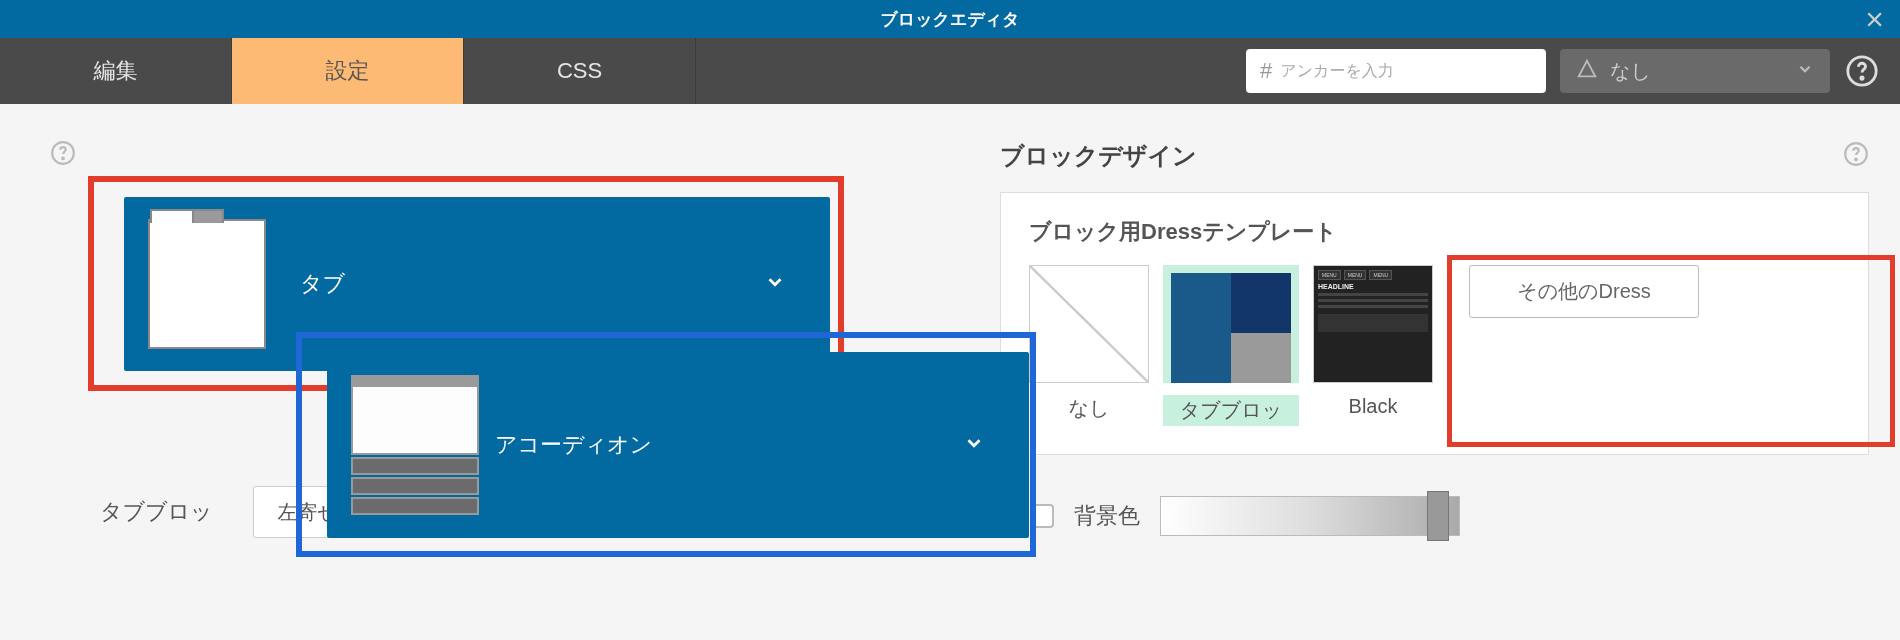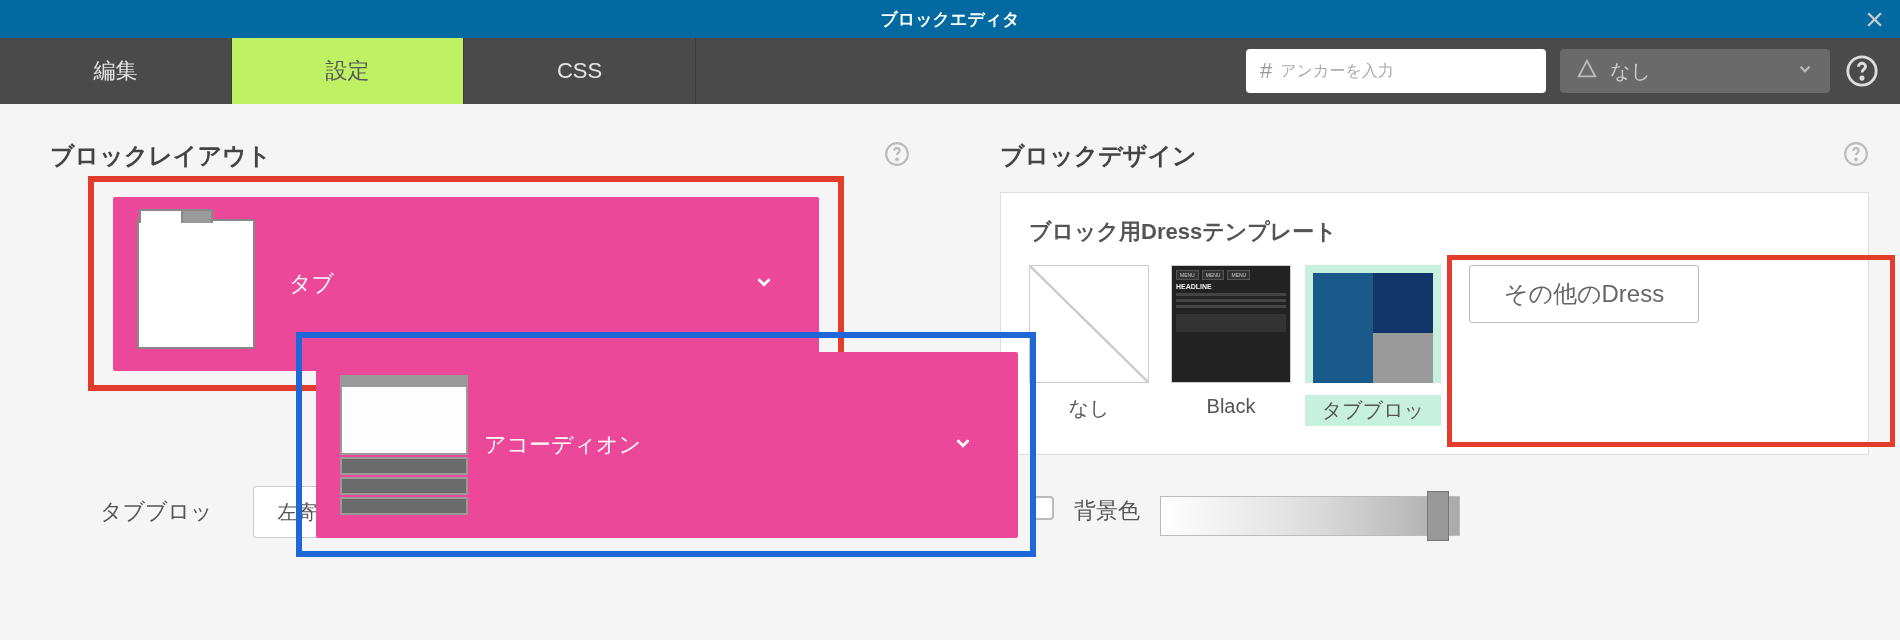"設定" .tab.active { background: #bef264 -> #fdba74 }
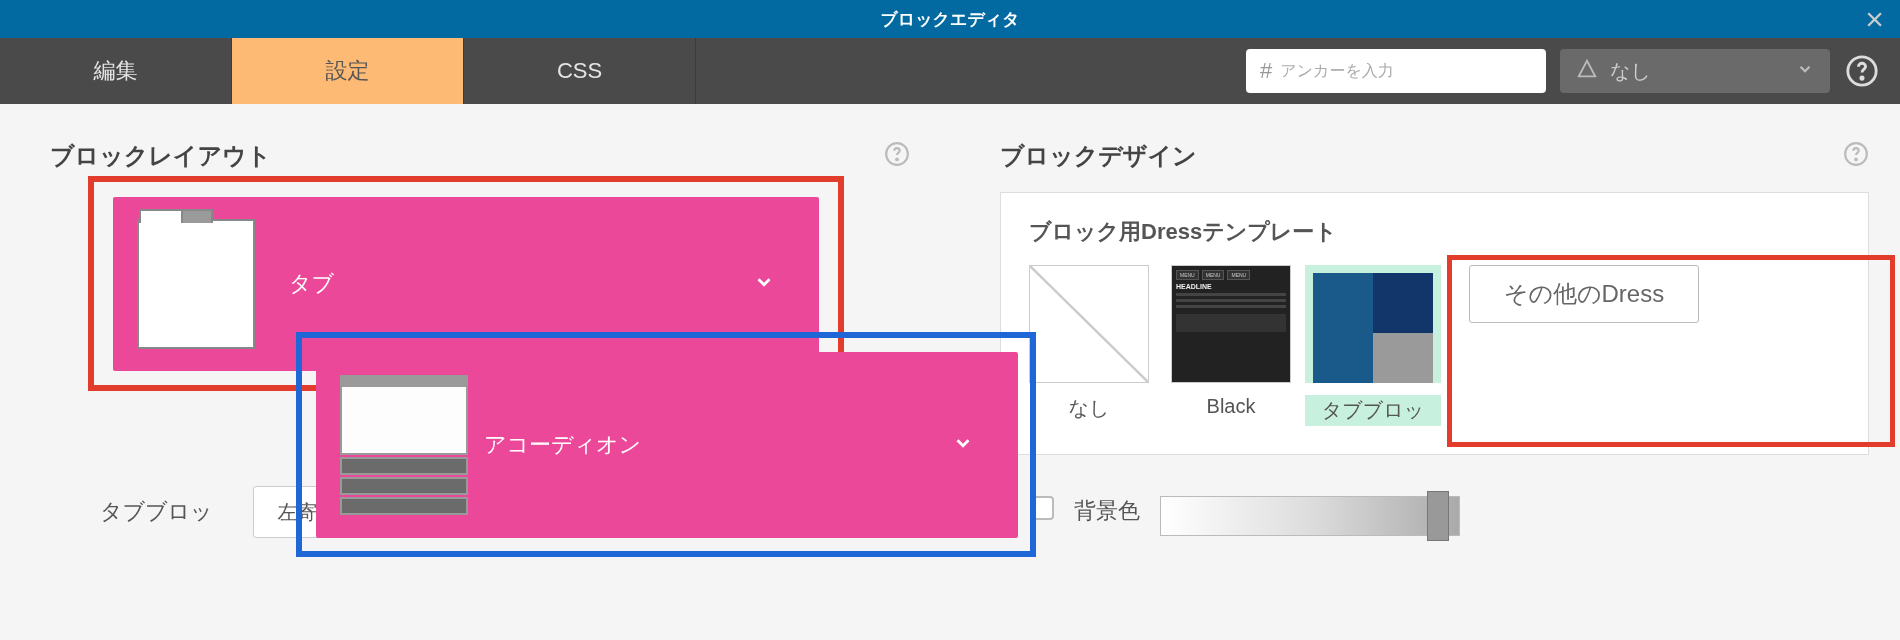"ブロックレイアウト" span.section-title { html: <span>ブロックレイアウト</span> -> none }
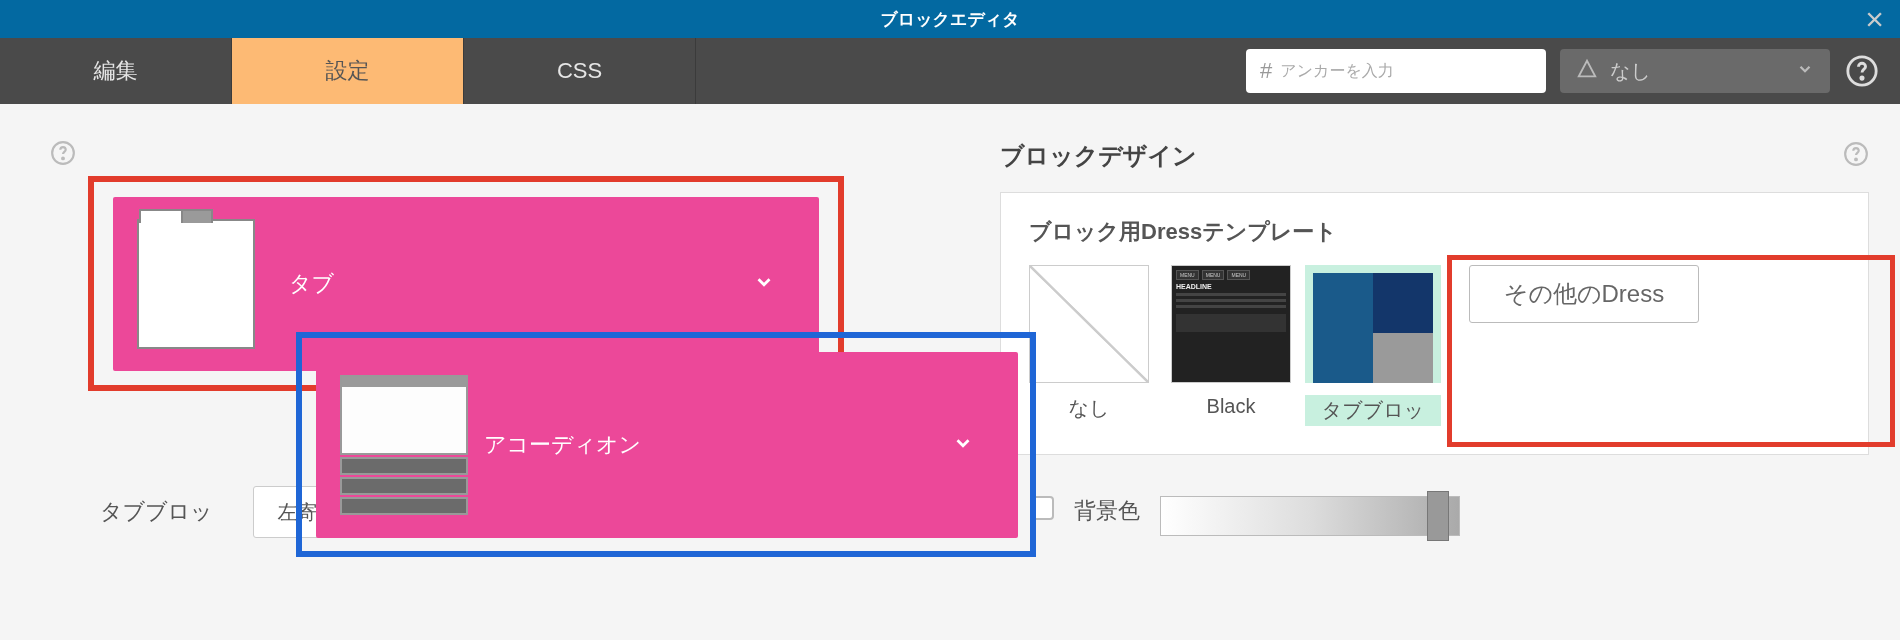"タブ" .layout-card { background: #ec4899 -> #0369a1; margin-left: none -> 11px }
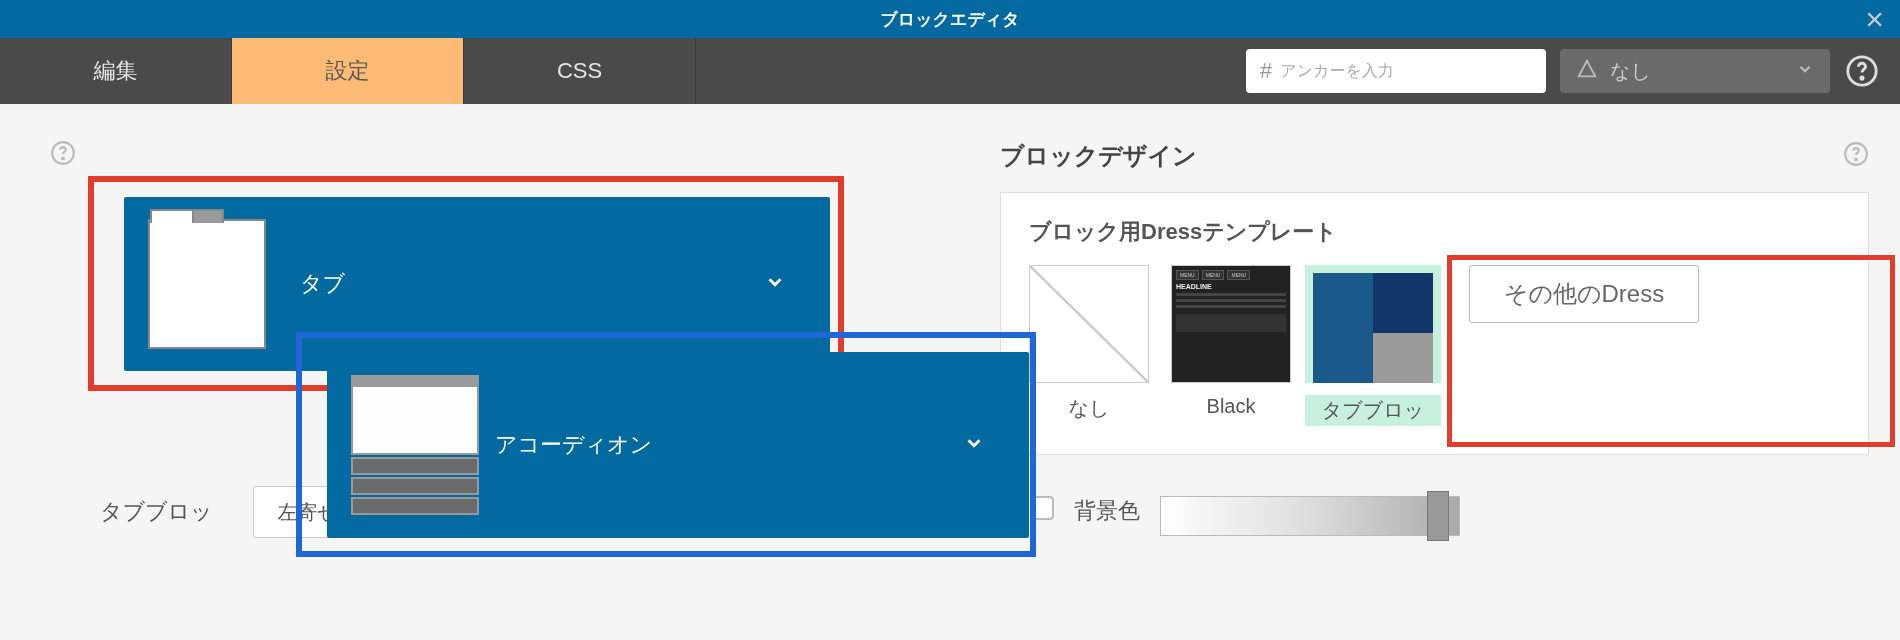"その他のDress" .dress-btn { font-size: 24px -> 20px }
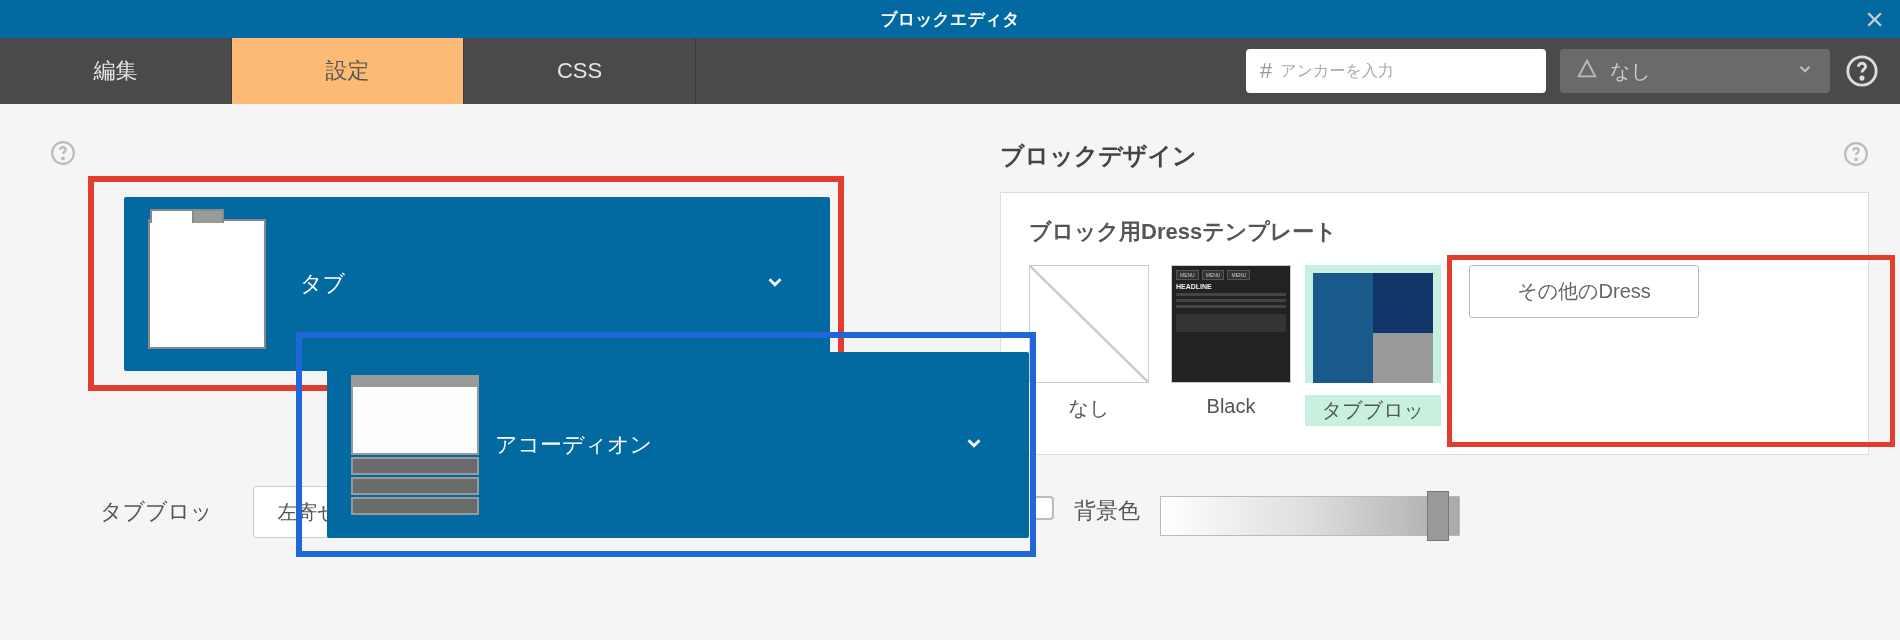"Black" div.tmpl { order: before "タブブロッ" -> after "タブブロッ" }
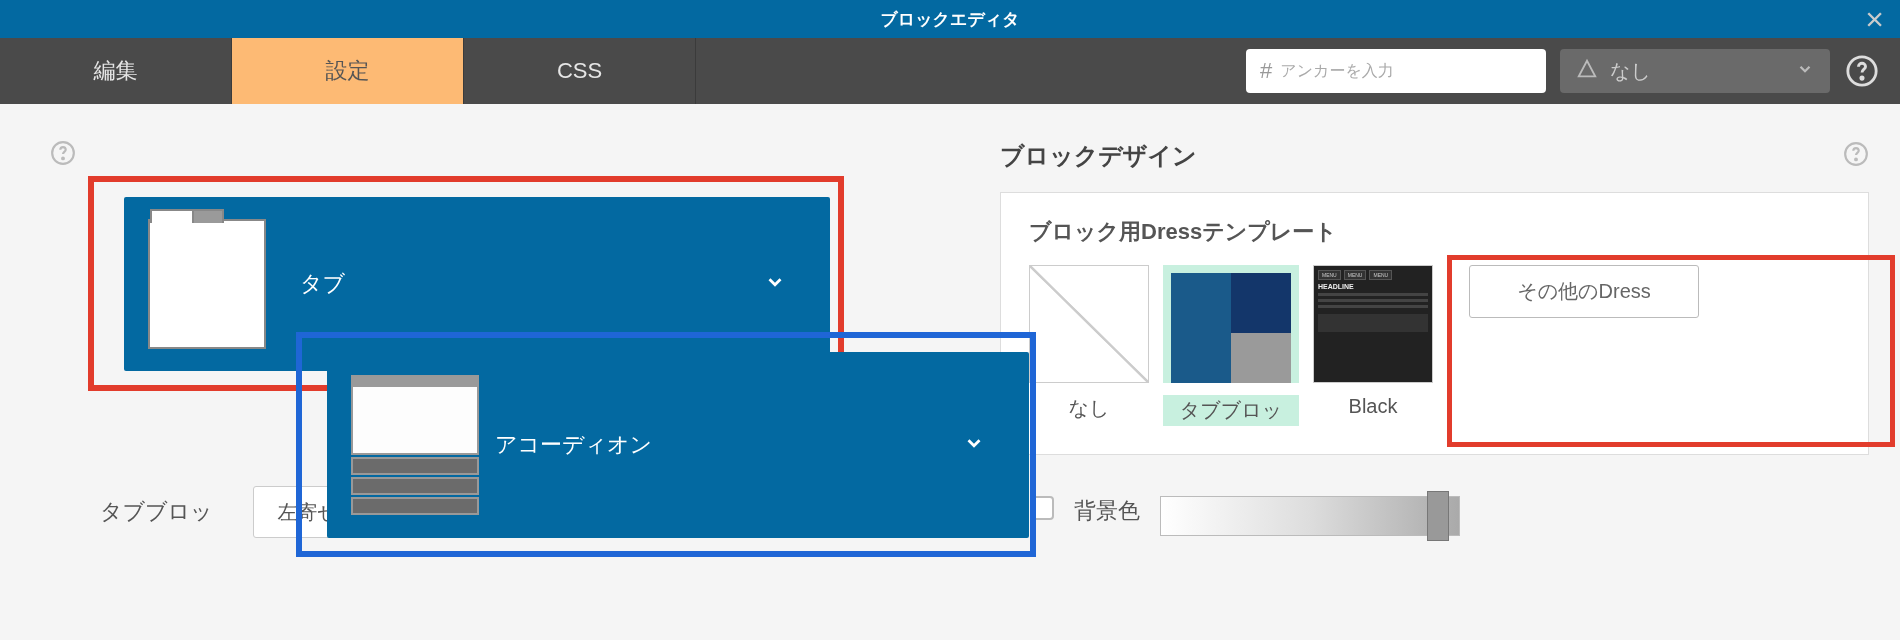"背景色" .opts-right { align-items: flex-start -> center }
